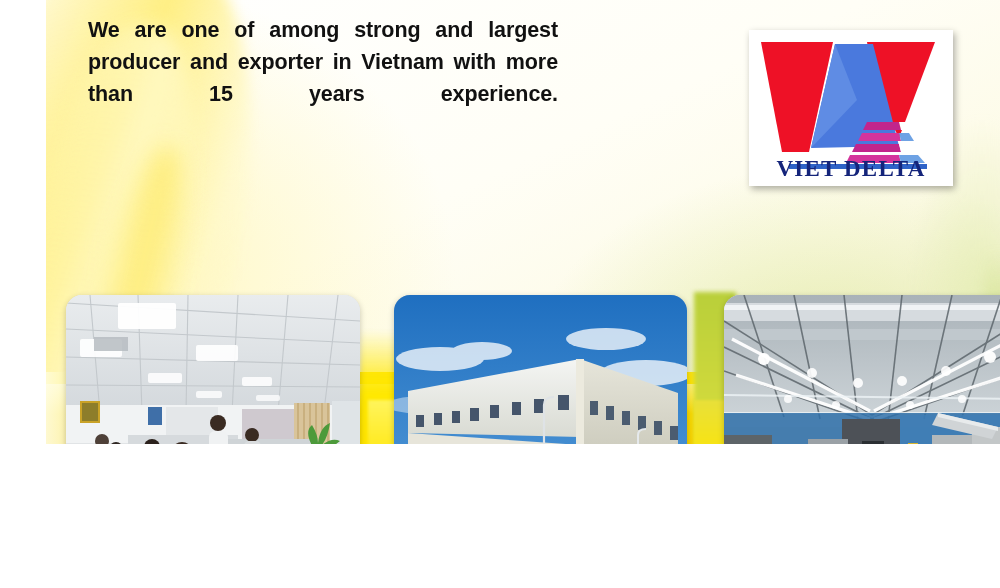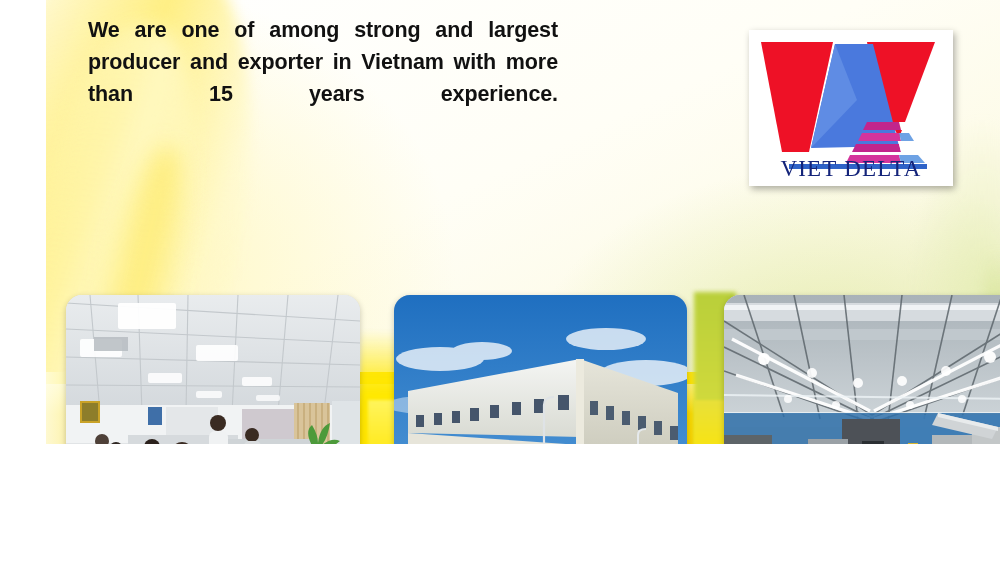"VIET DELTA" .logo-wordmark { font-weight: normal -> bold }
